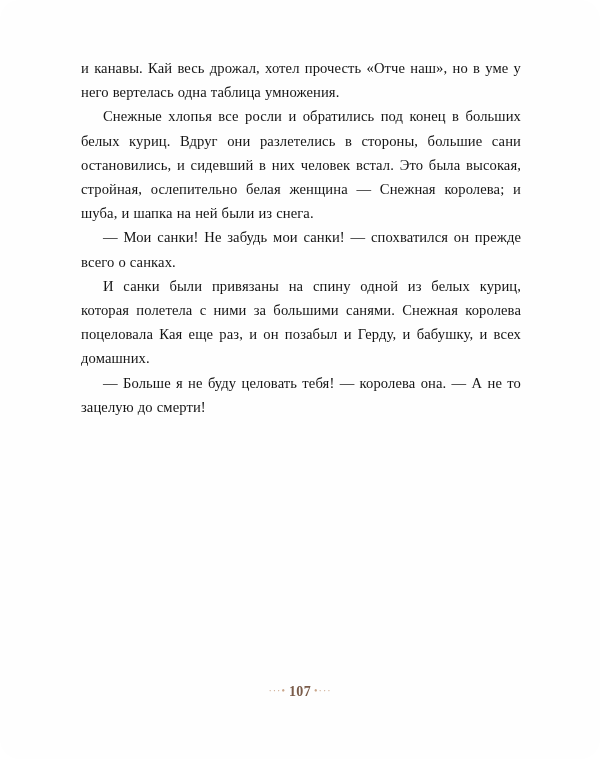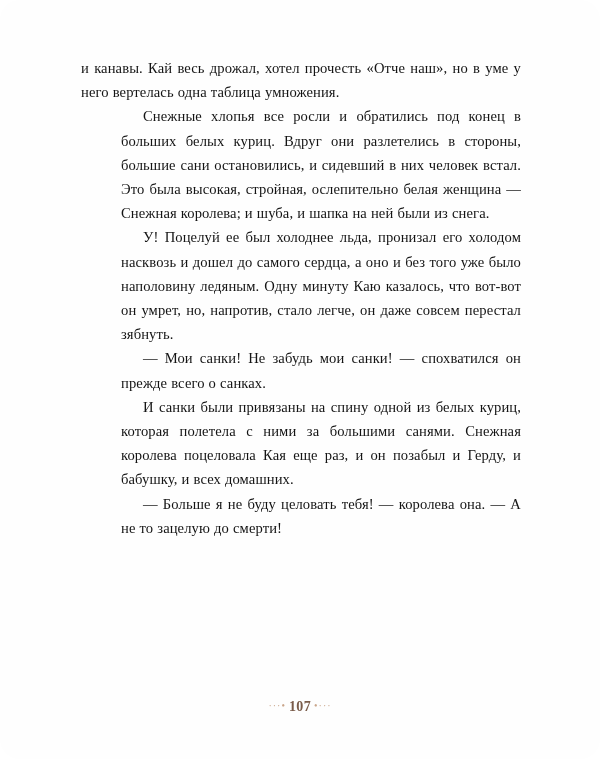"Снежные хлопья все росли и" p.para.indent { margin-left: 40px -> none }
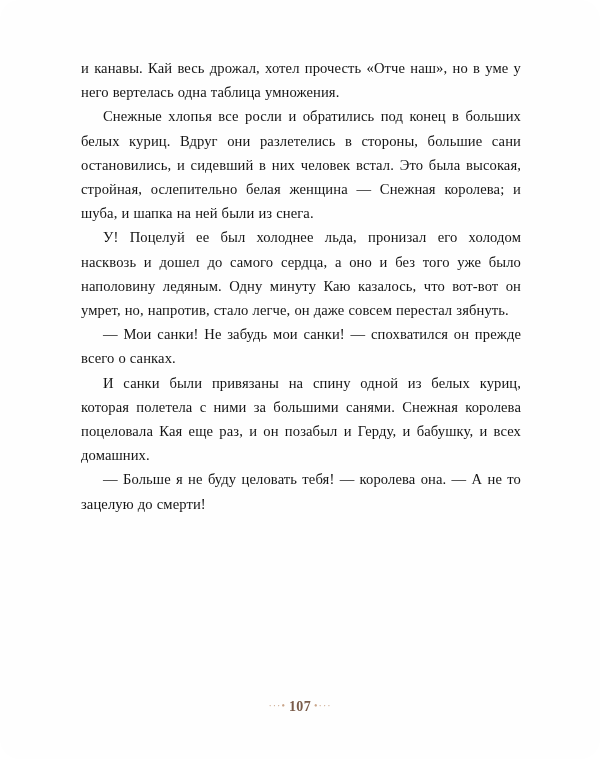"У! Поцелуй ее был холоднее" p.para { html: <p>У! Поцелуй ее был холоднее льда, пронизал его холодом насквозь и дошел до самого сердца, а оно и без того уже было наполовину ледяным. Одну минуту Каю казалось, что вот-вот он умрет, но, напротив, стало легче, он даже совсем перестал зябнуть.</p> -> none }
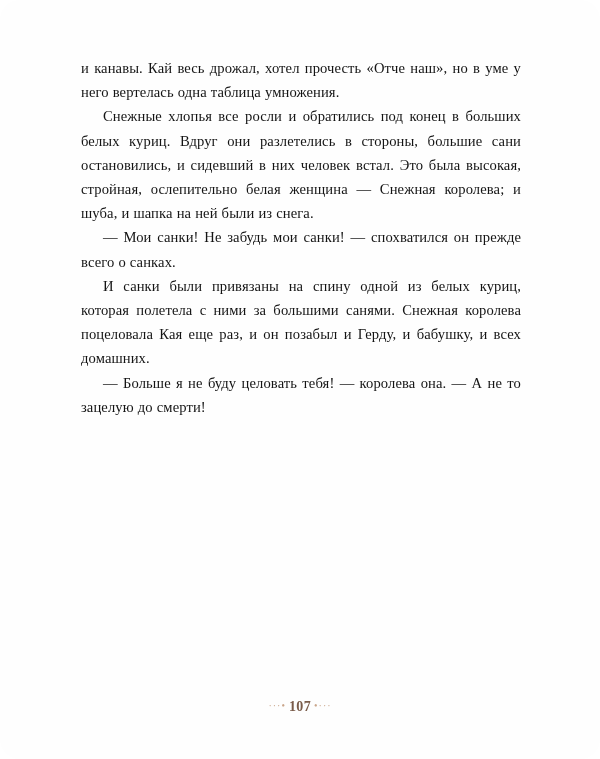"···• 107 •···" .folio { margin-top: 15px -> none }
